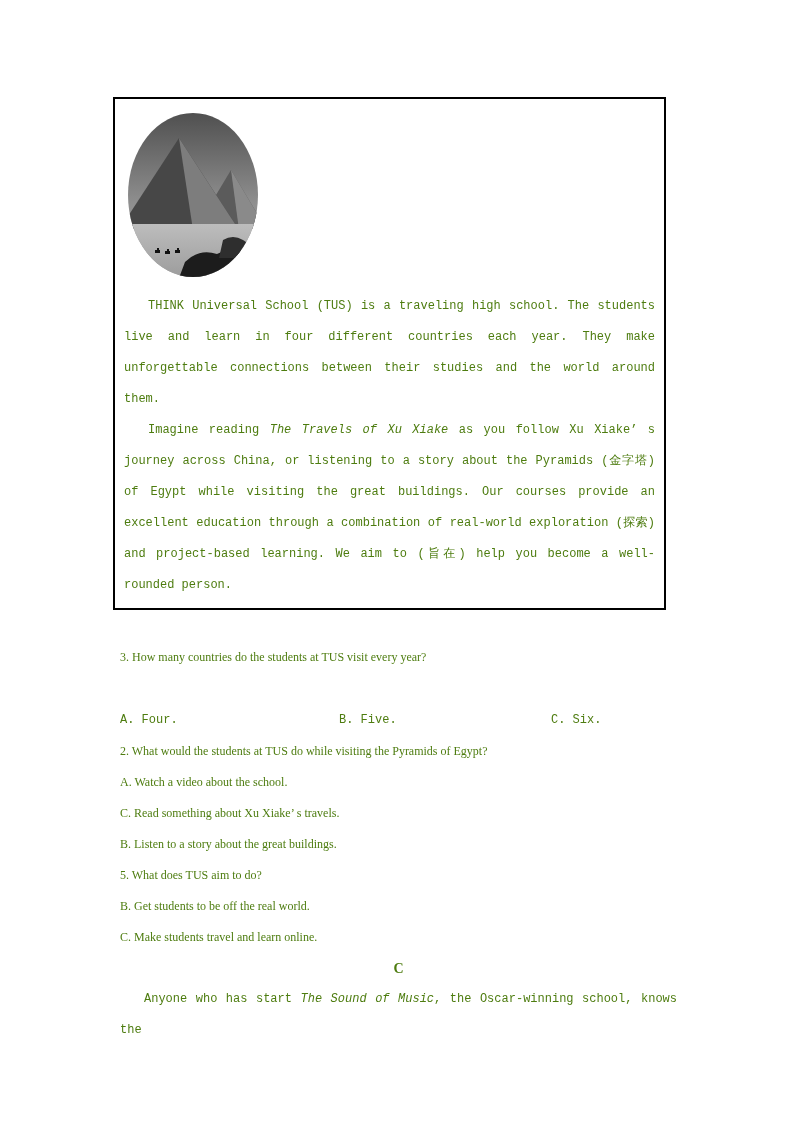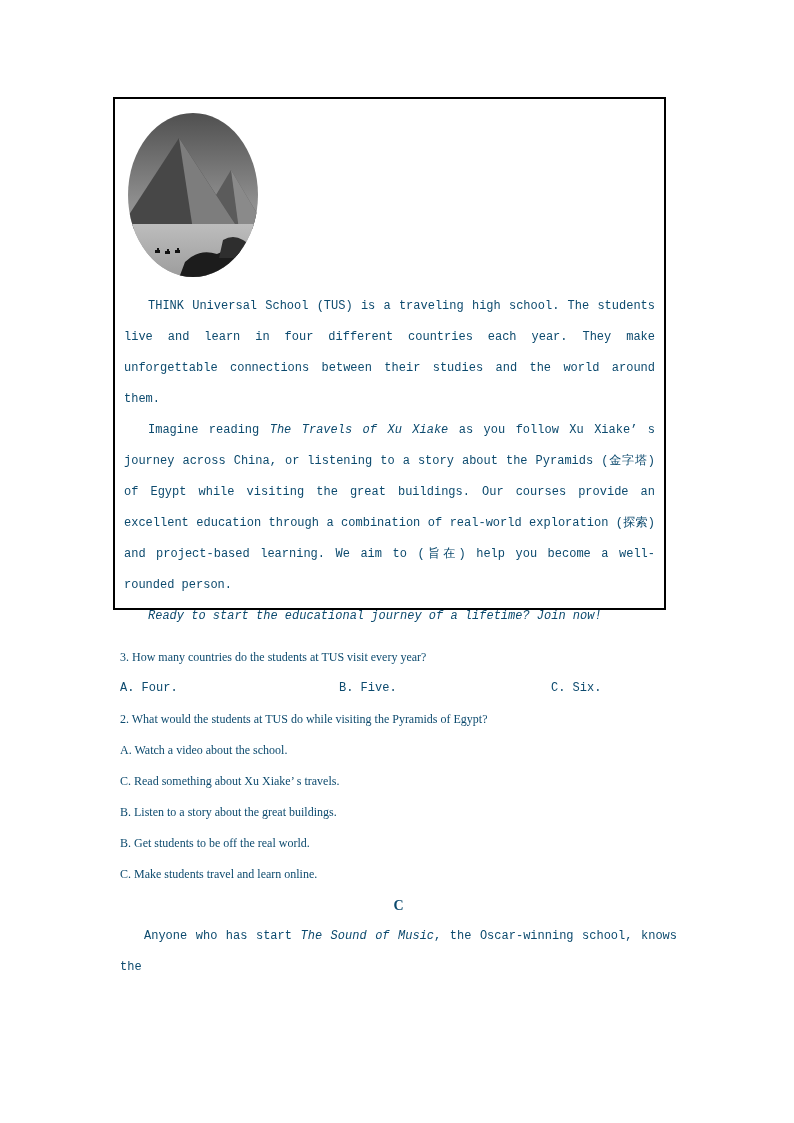"THINK Universal School (TUS) is" .page { color: #0c4a6e -> #4d7c0f }
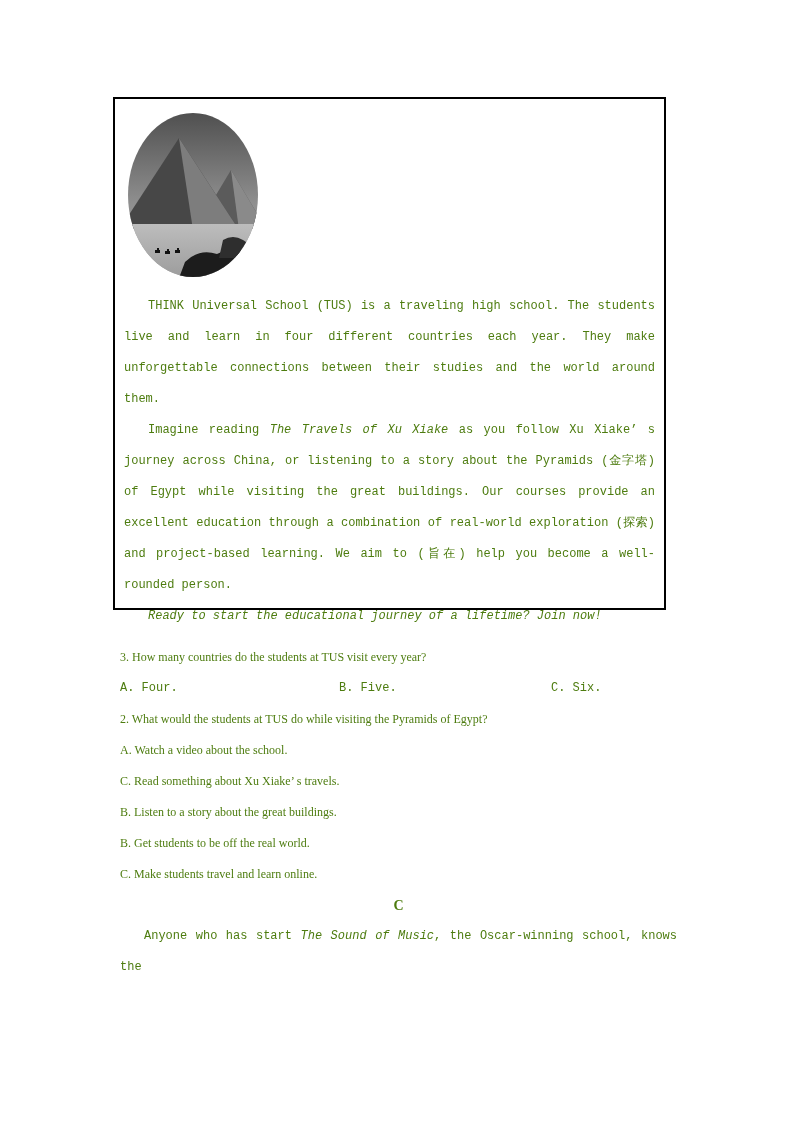"Ready to start the educational" p.para { html: <p> <span>Ready to start the educational journey of a lifetime? Join now!</span> </p> -> none }
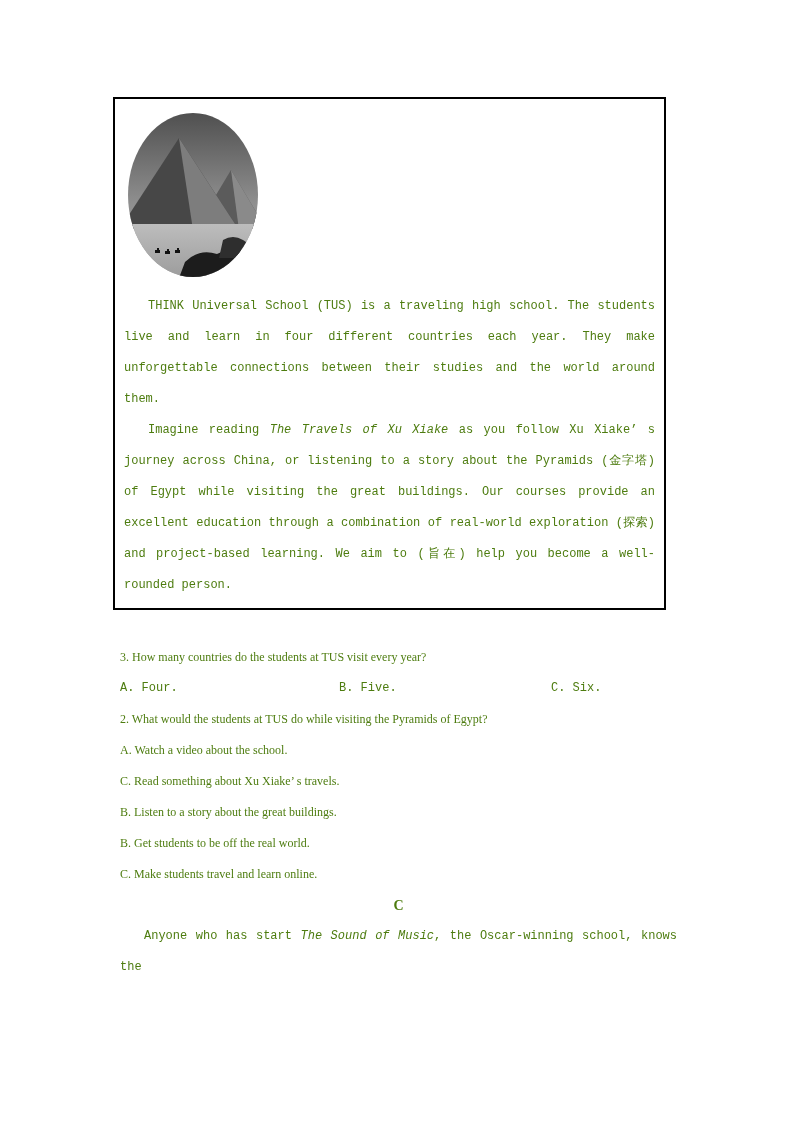"A. Four." .options-row { margin-top: none -> 32px }
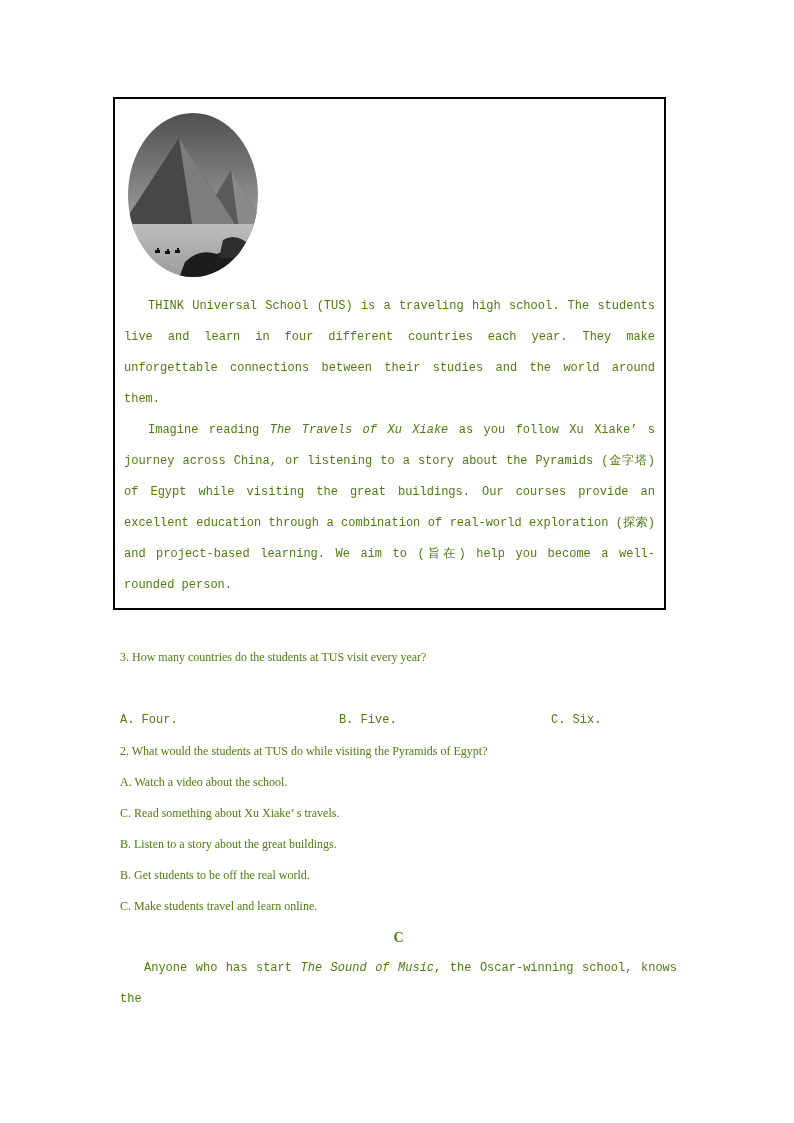"5. What does TUS aim" p.qline { html: none -> <p>5. What does TUS aim to do?</p> }
